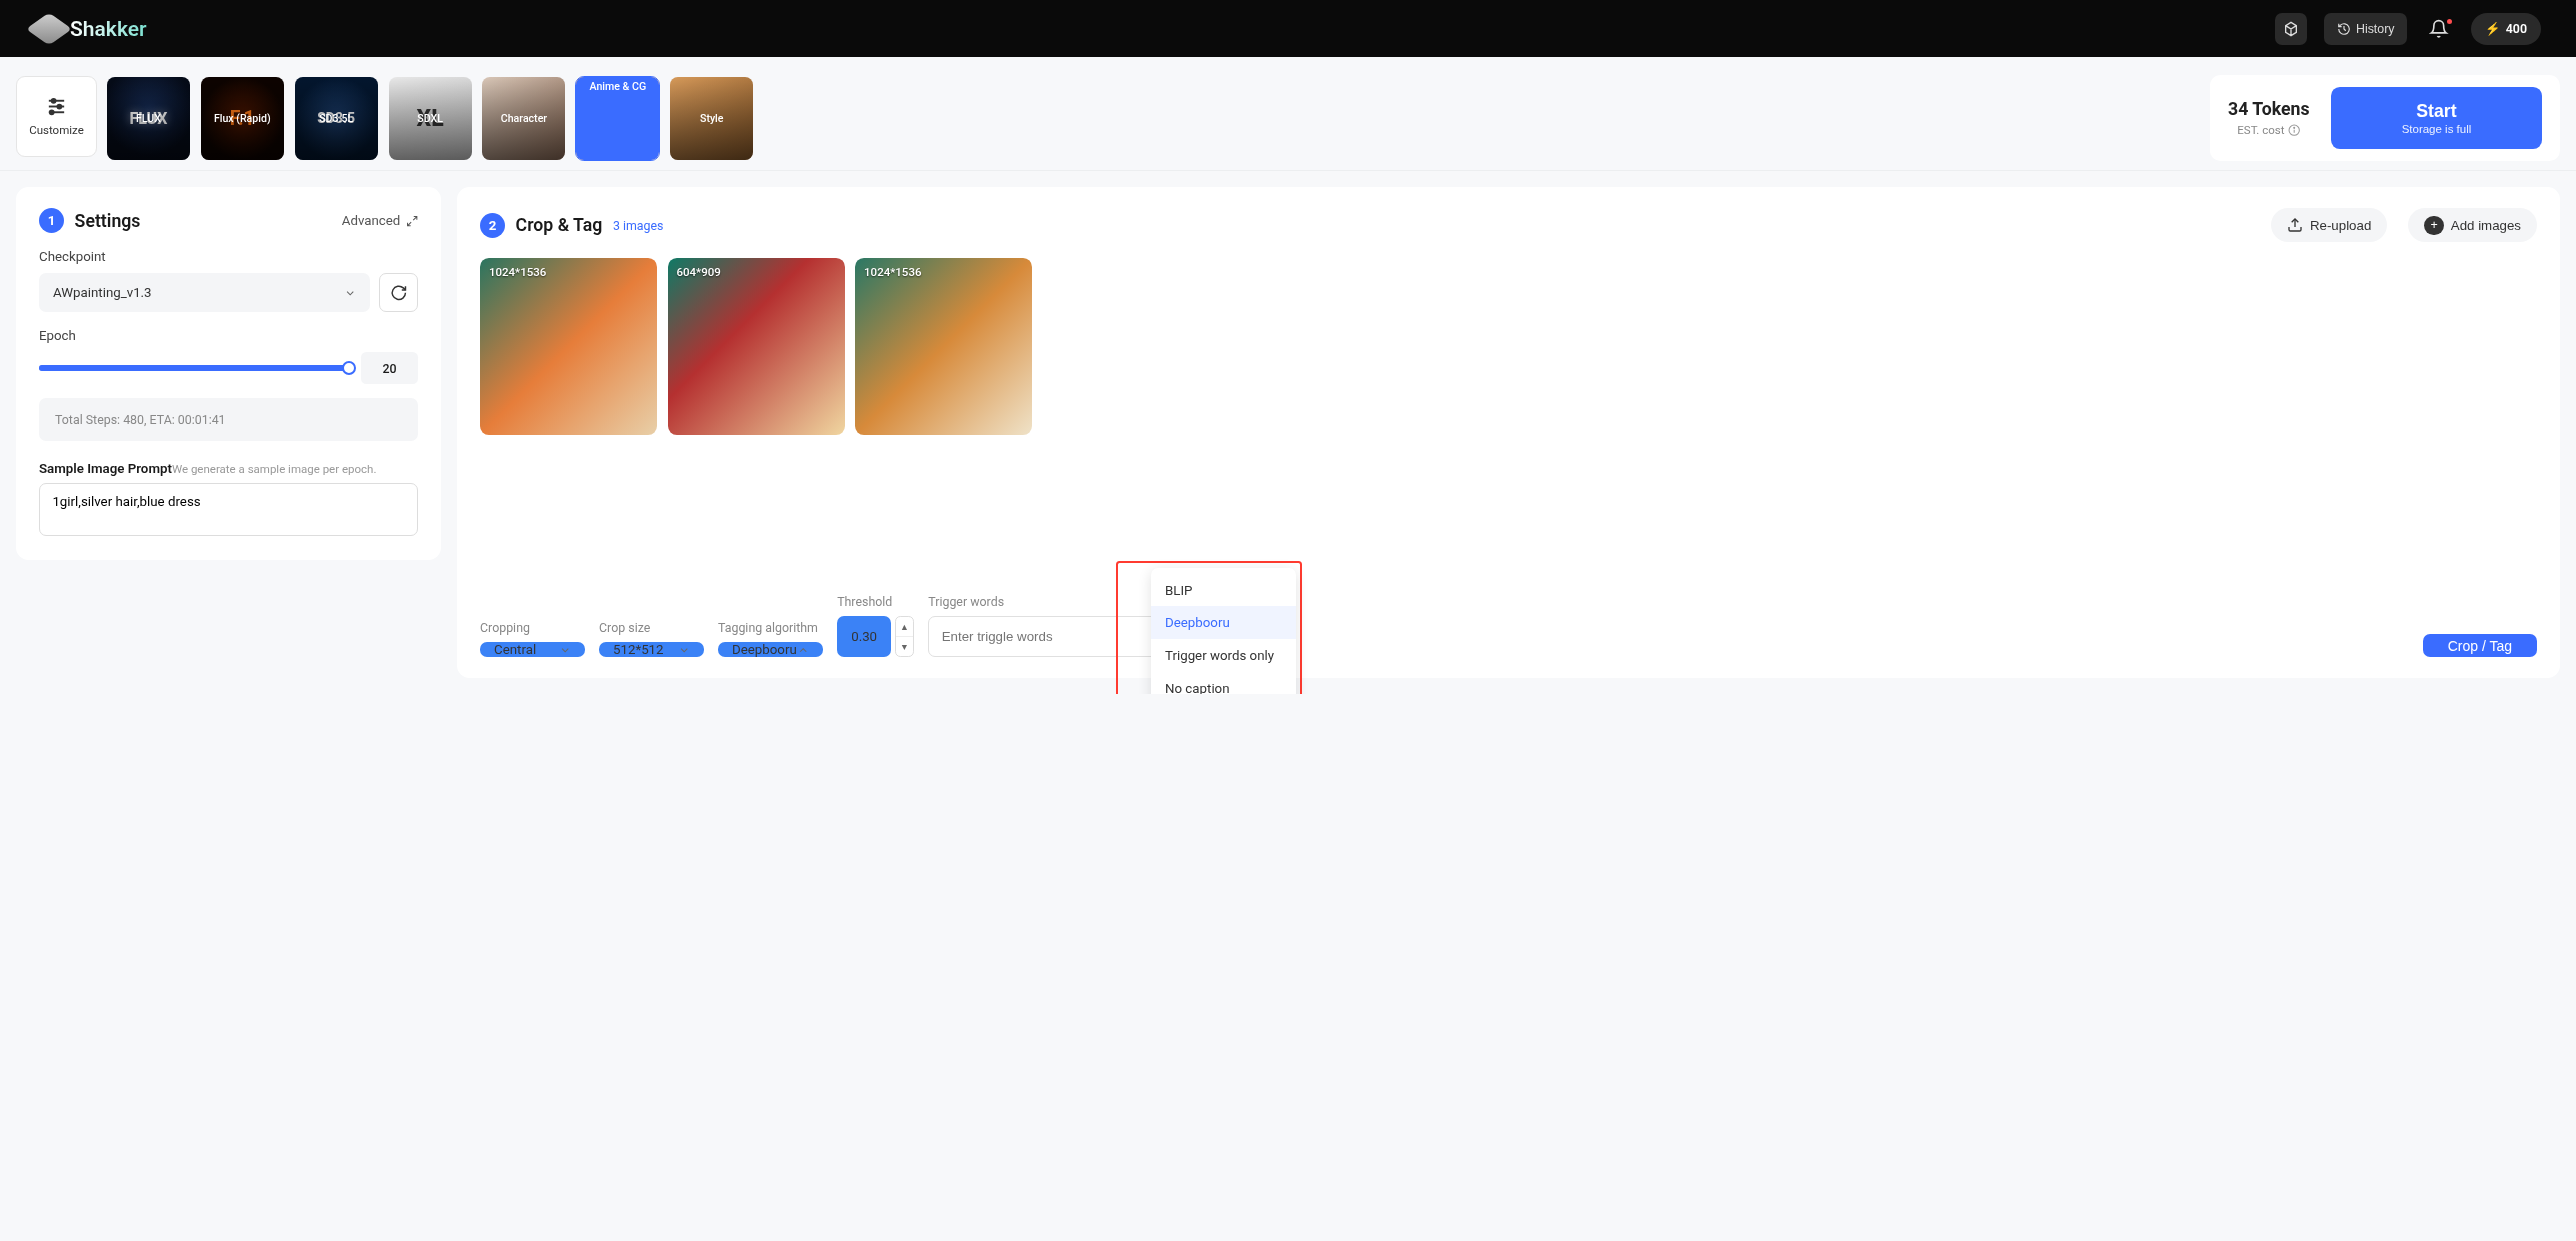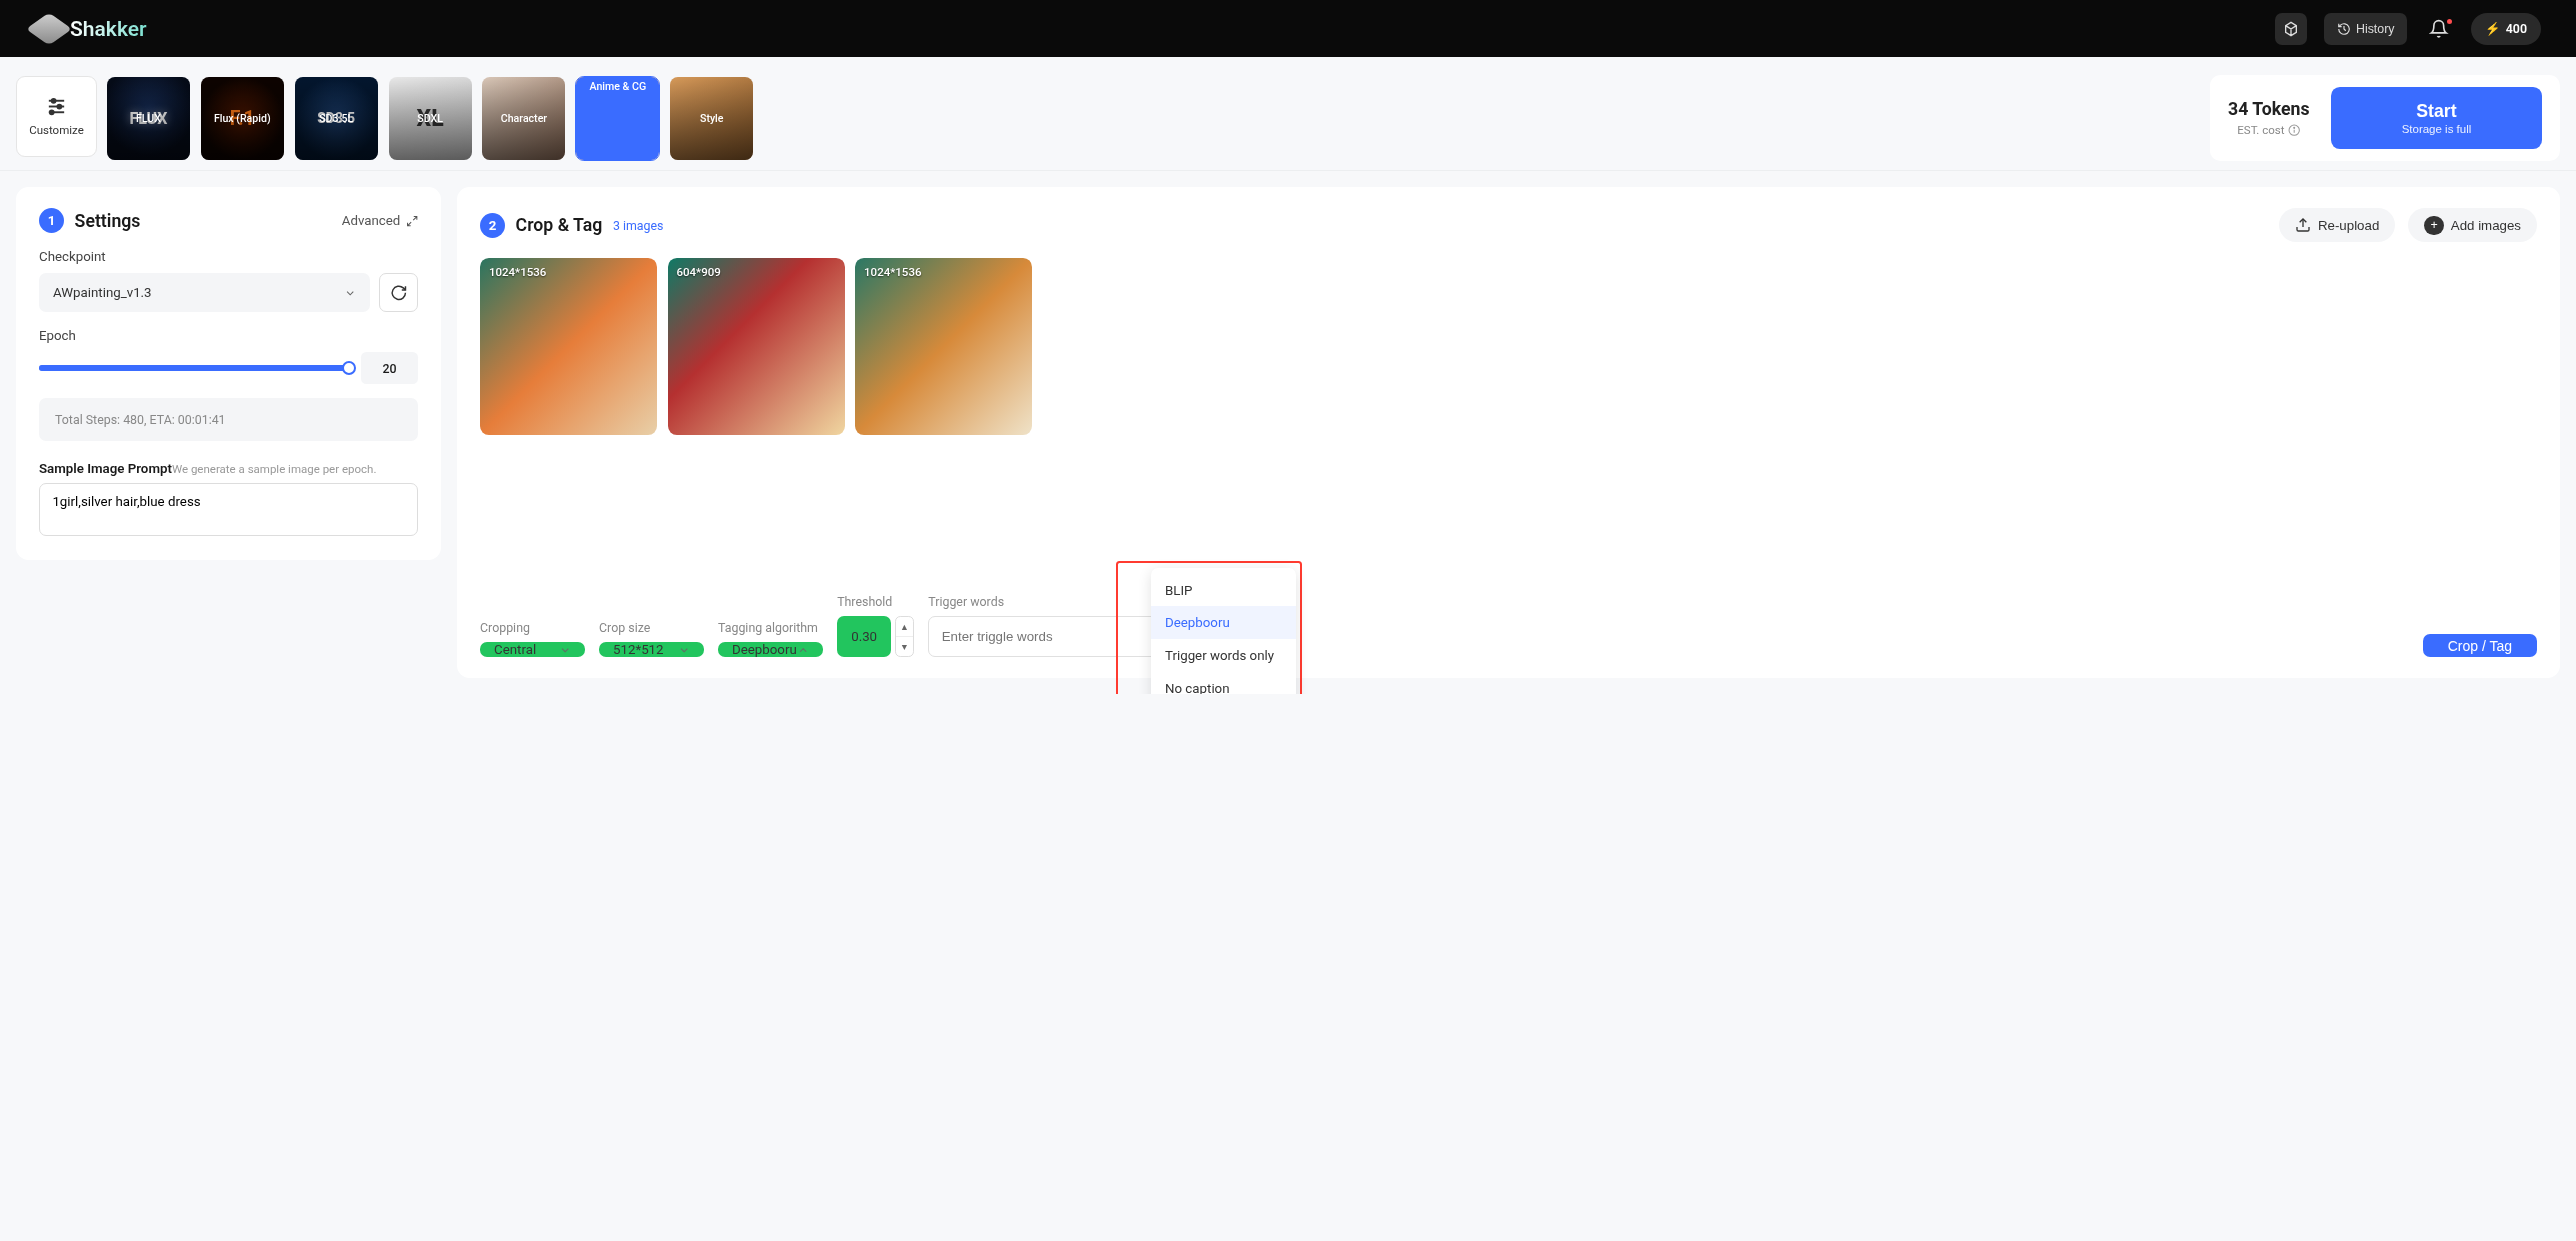"Re-upload" .righthead-btns { gap: 13px -> 21px }
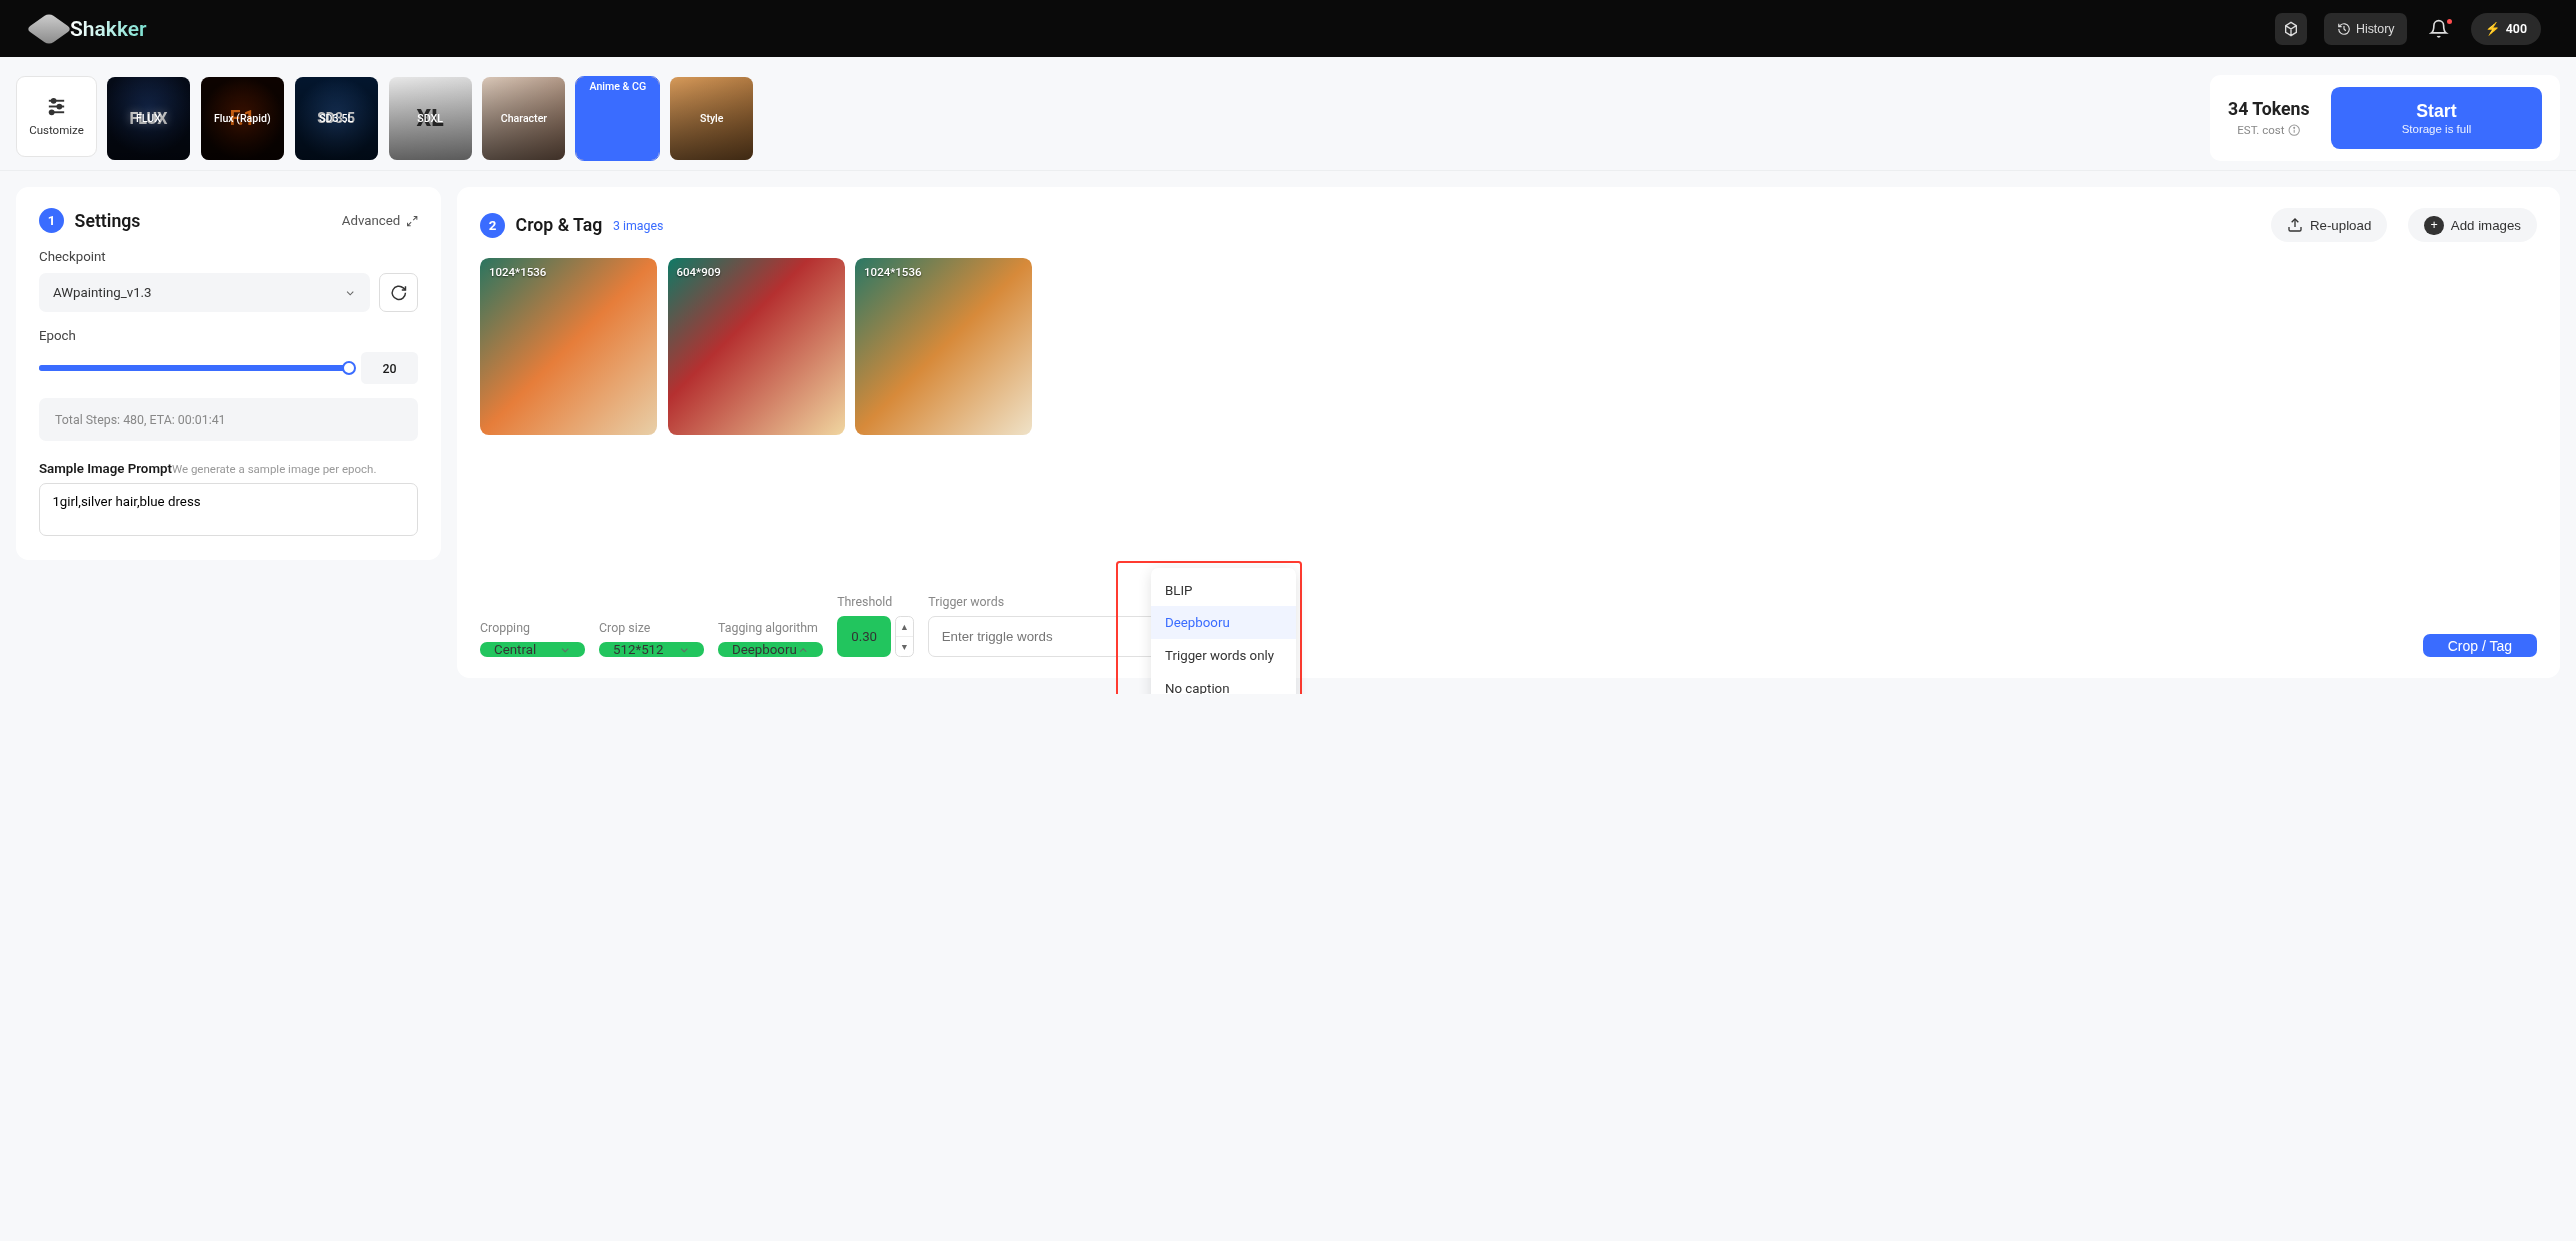"0.30" .ctrl .select { background: #22c55e -> #3b82f6 }
